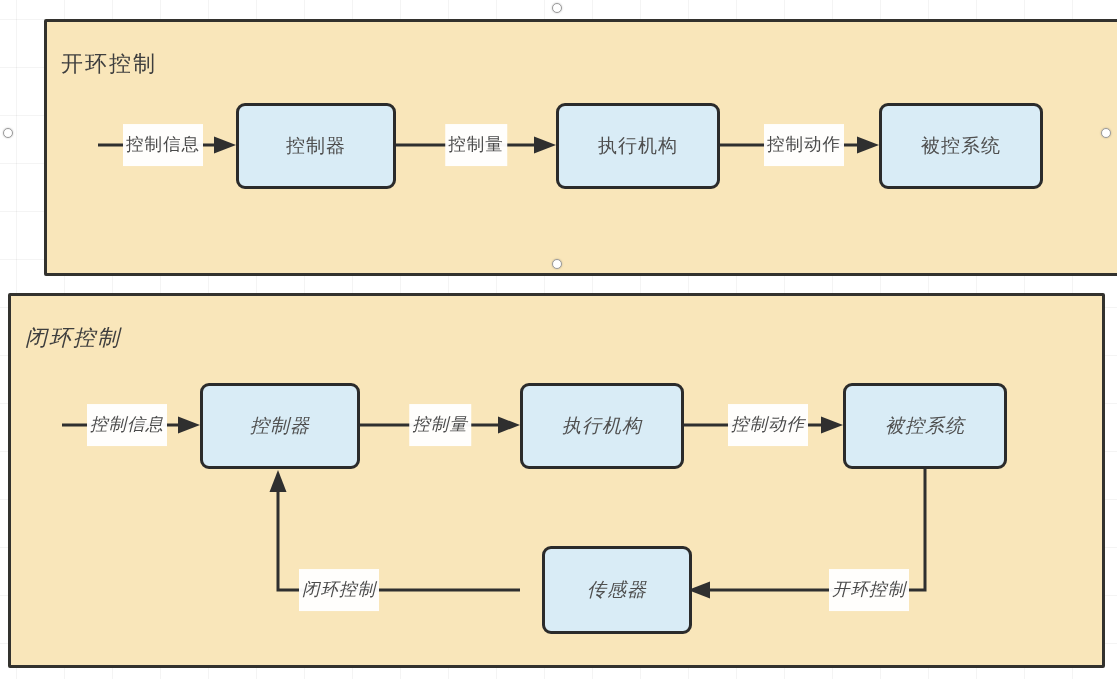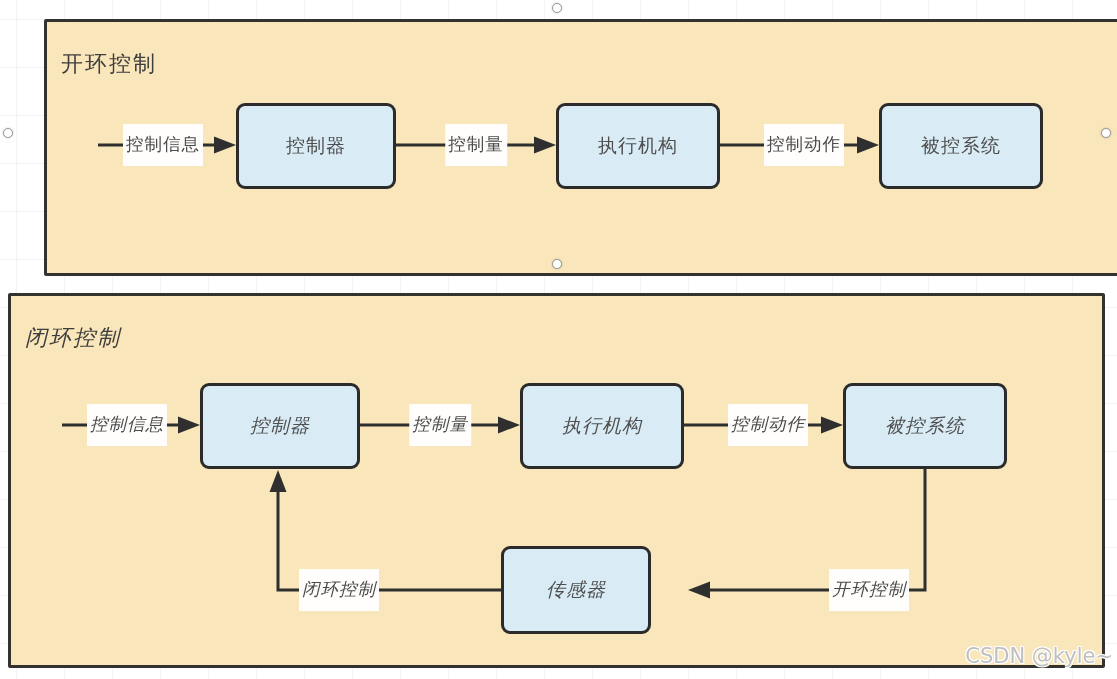"传感器" div.node { left: 490px -> 531px }
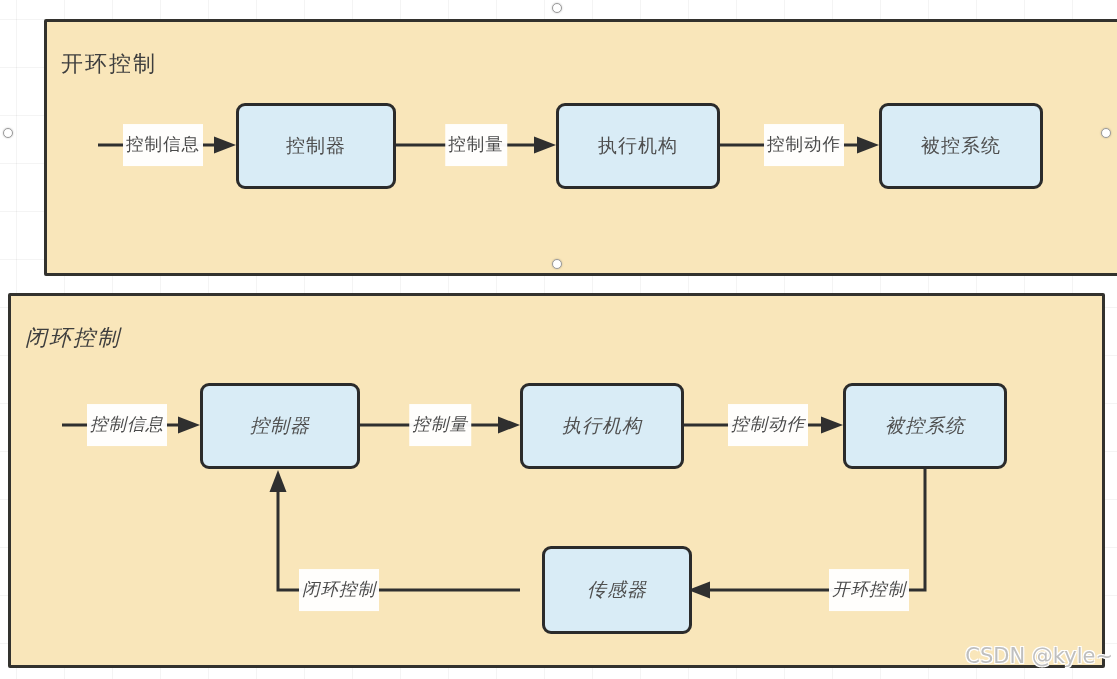"CSDN @kyle~" div.watermark { html: <div>CSDN @kyle~</div> -> none }
